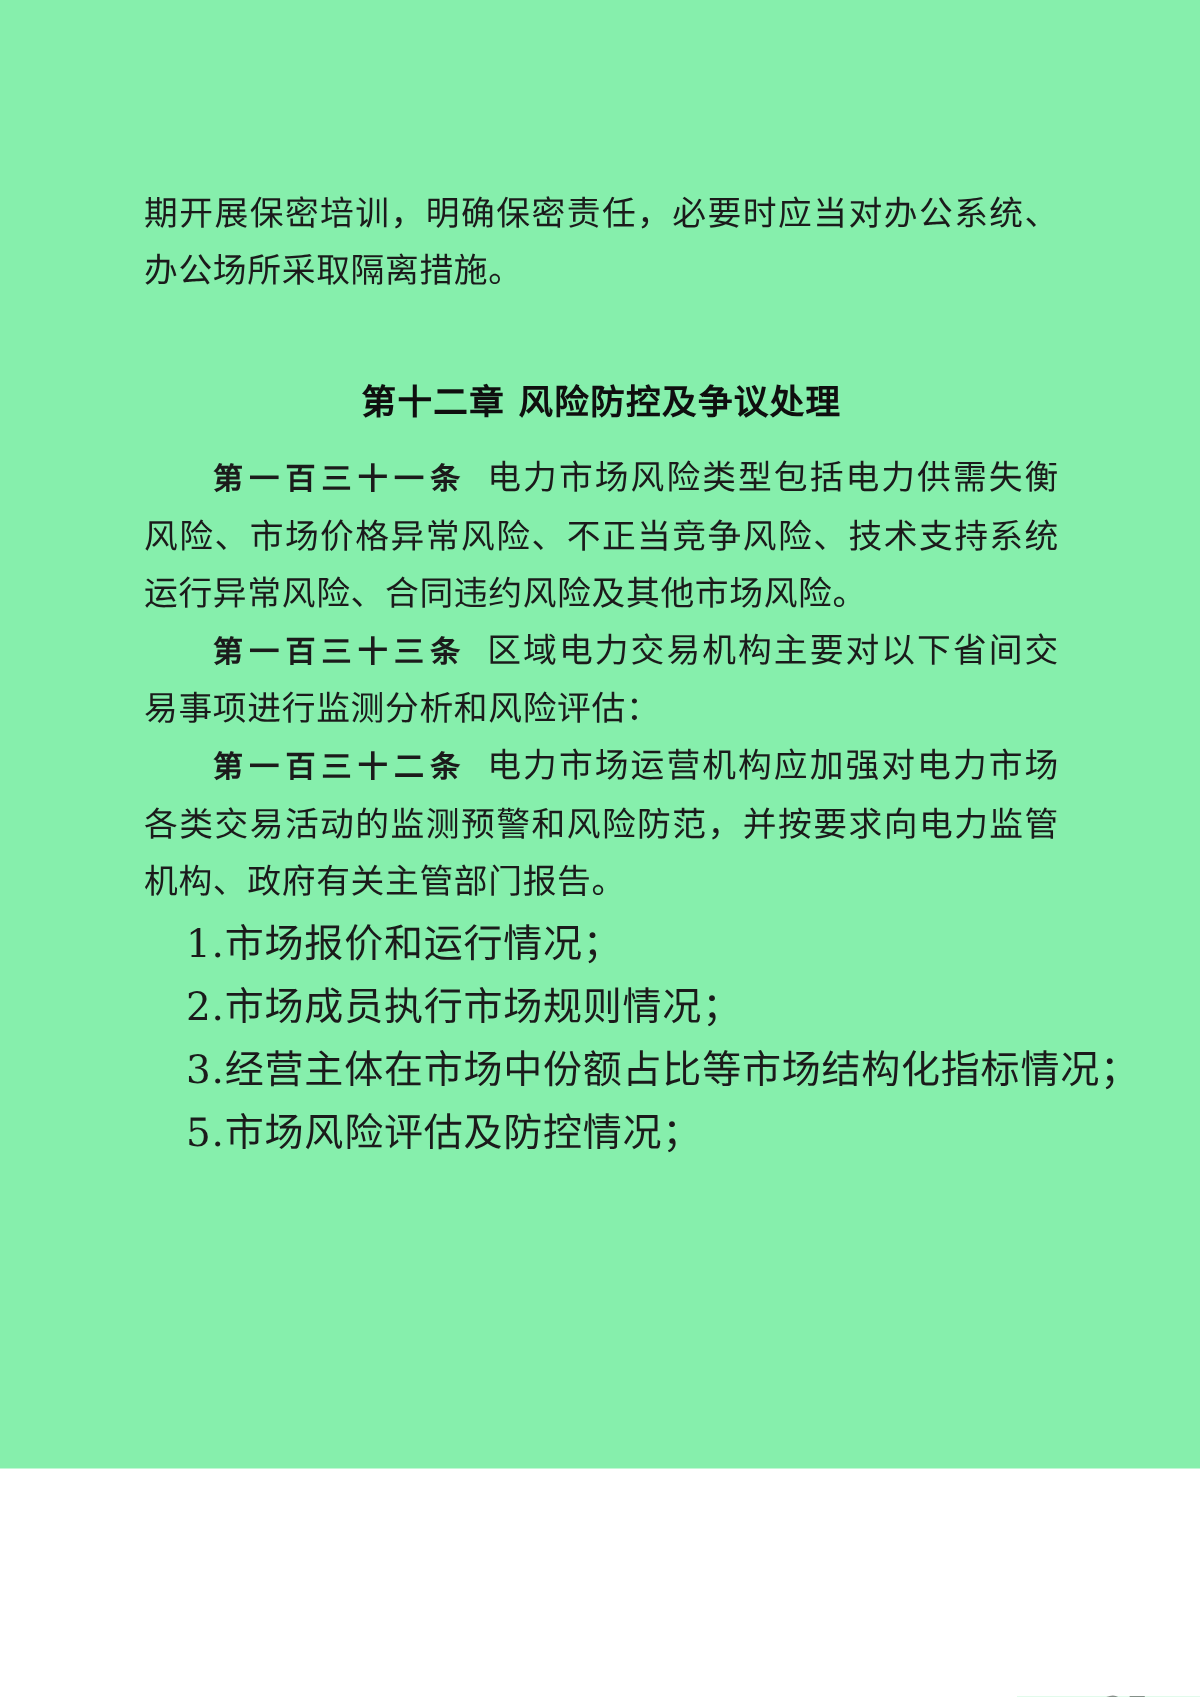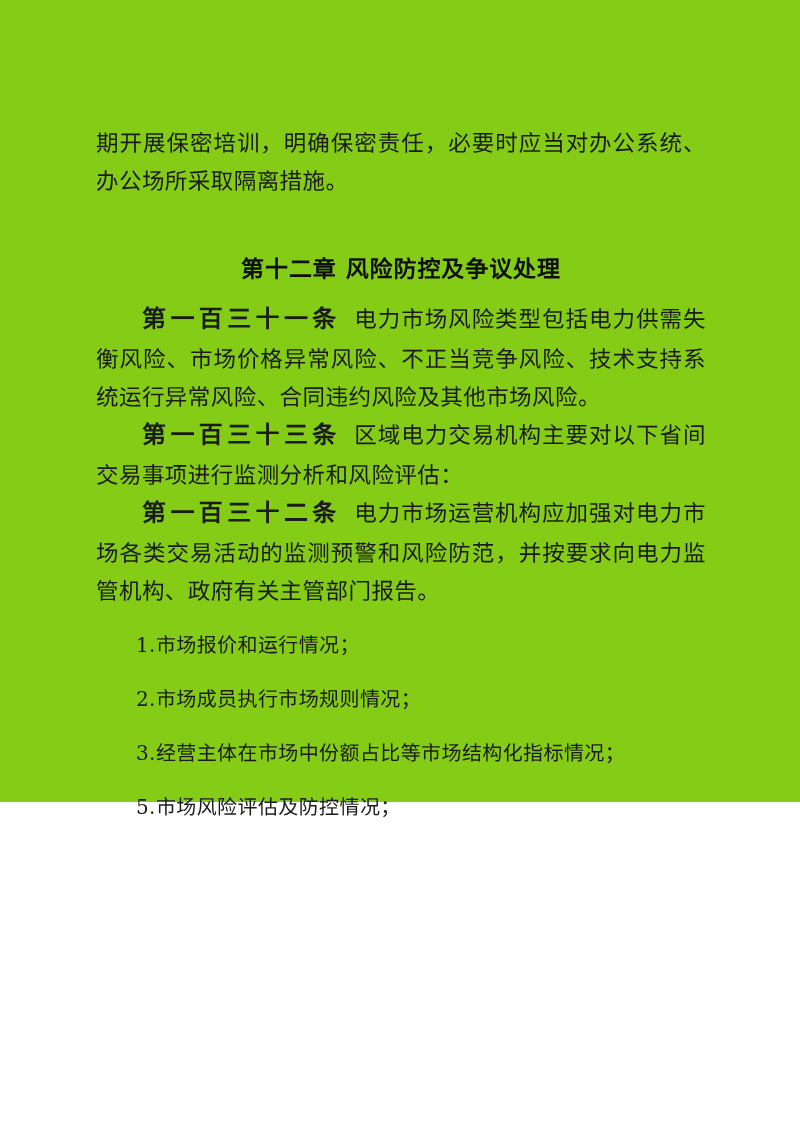"期开展保密培训，明确保密责任，必要时应当对办公系统、办公场所采取隔离措施。" .page { background: #84cc16 -> #86efac; height: 802px -> 979px }
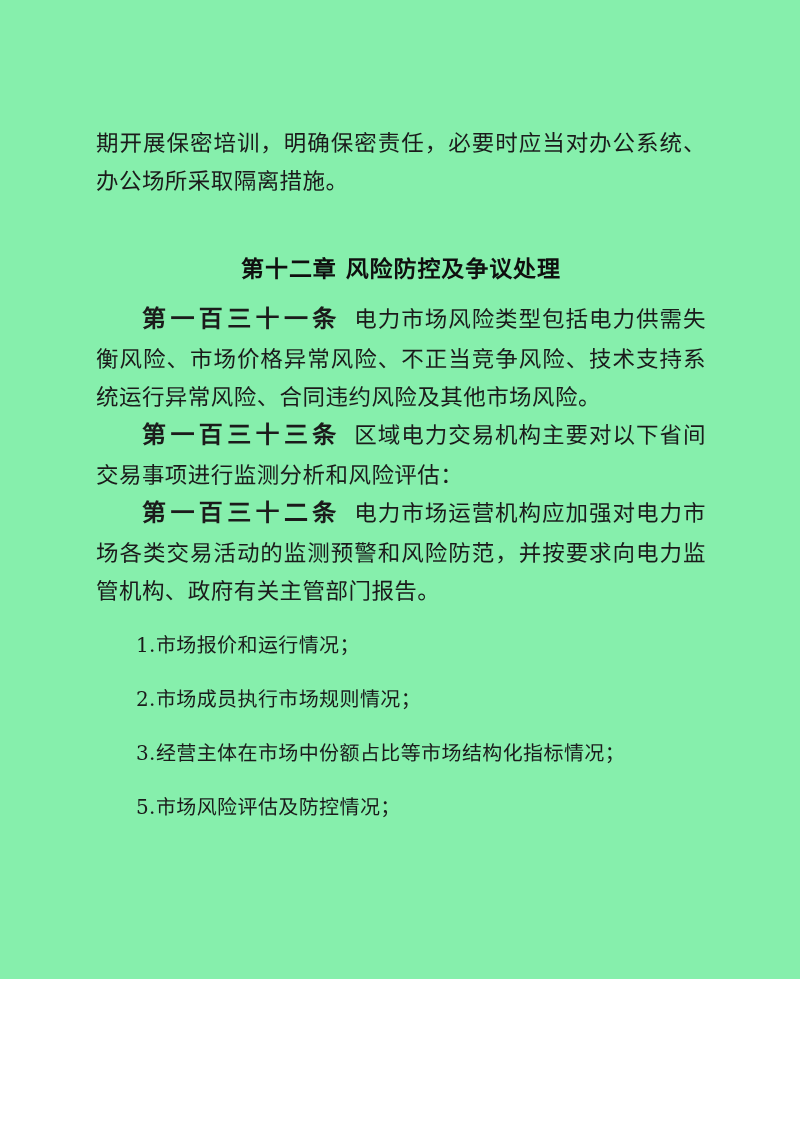"第一百三十一条" .article-label { font-family: Liberation Mono, monospace -> Liberation Serif, serif; font-size: 24px -> 20px }
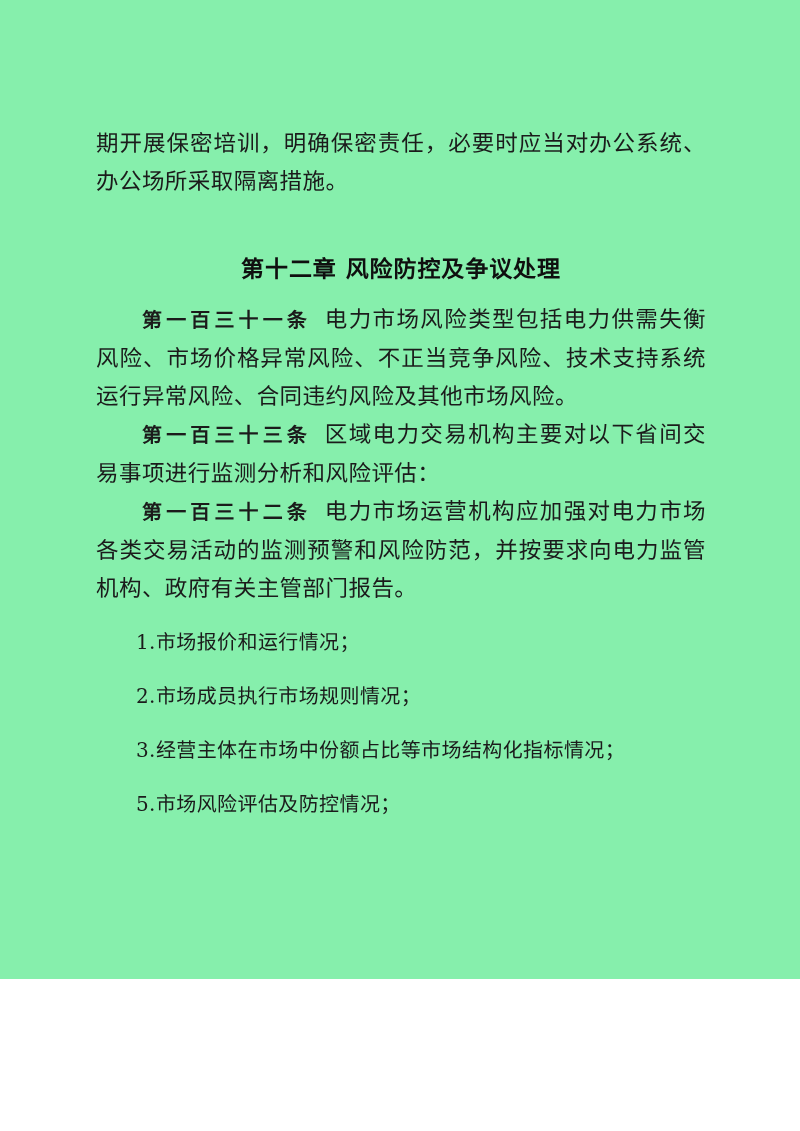"1.市场报价和运行情况；" .list-item { font-size: 20px -> 26px; margin: 16px -> 4px }
